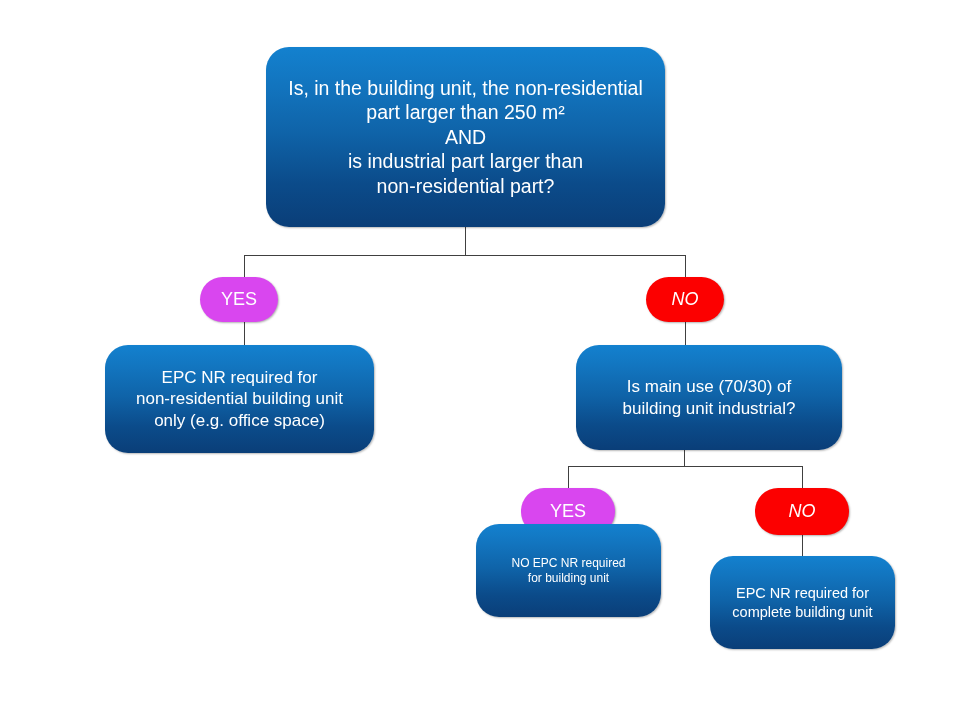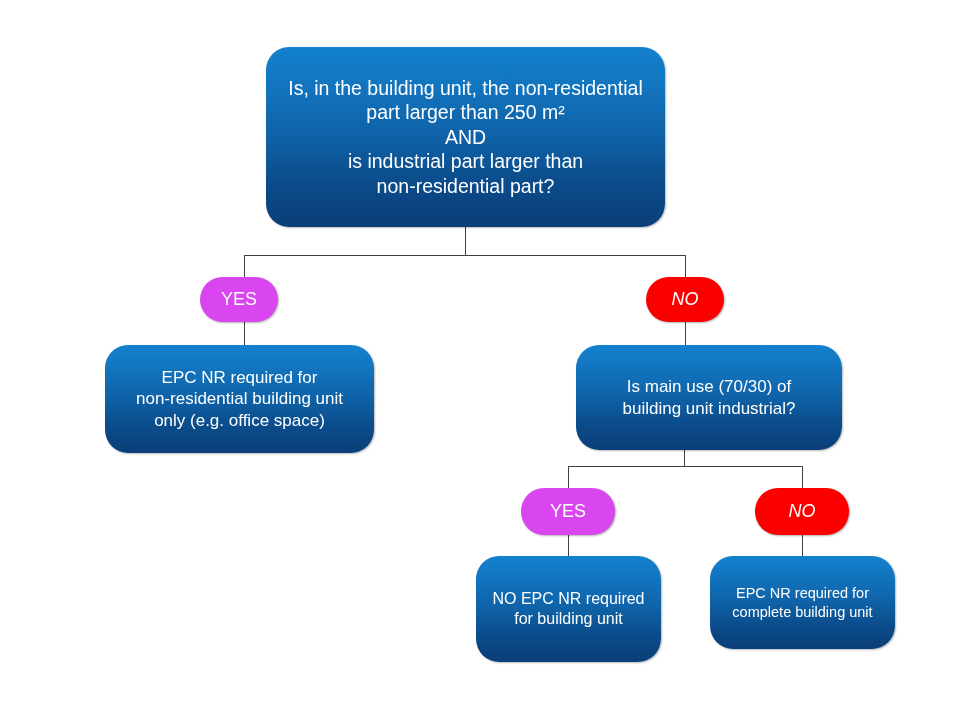"NO EPC NR required" #node-r2 { font-size: 16px -> 12px; height: 106px -> 93px; top: 556px -> 524px }
